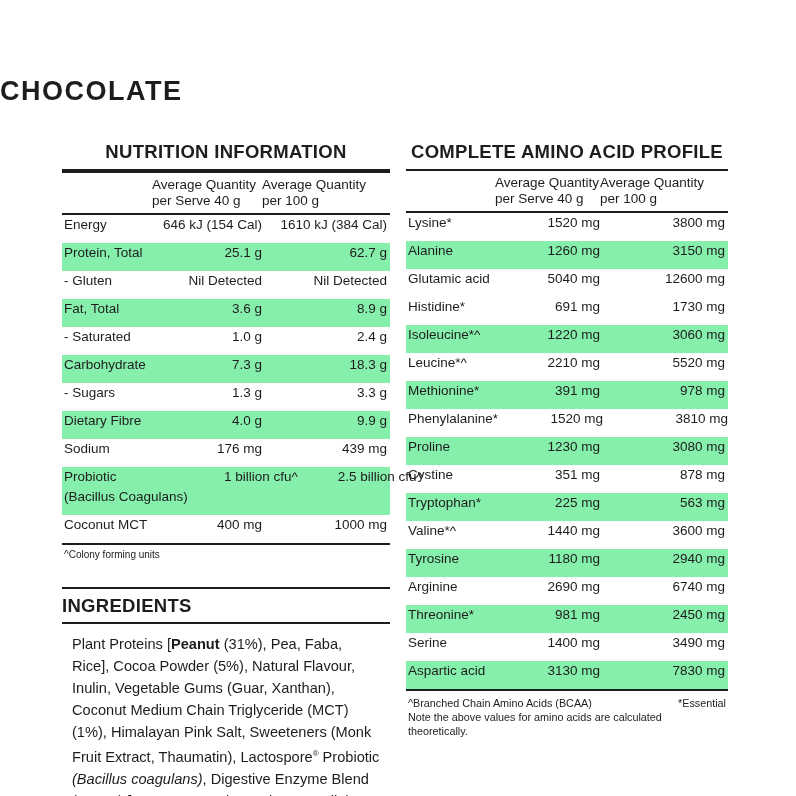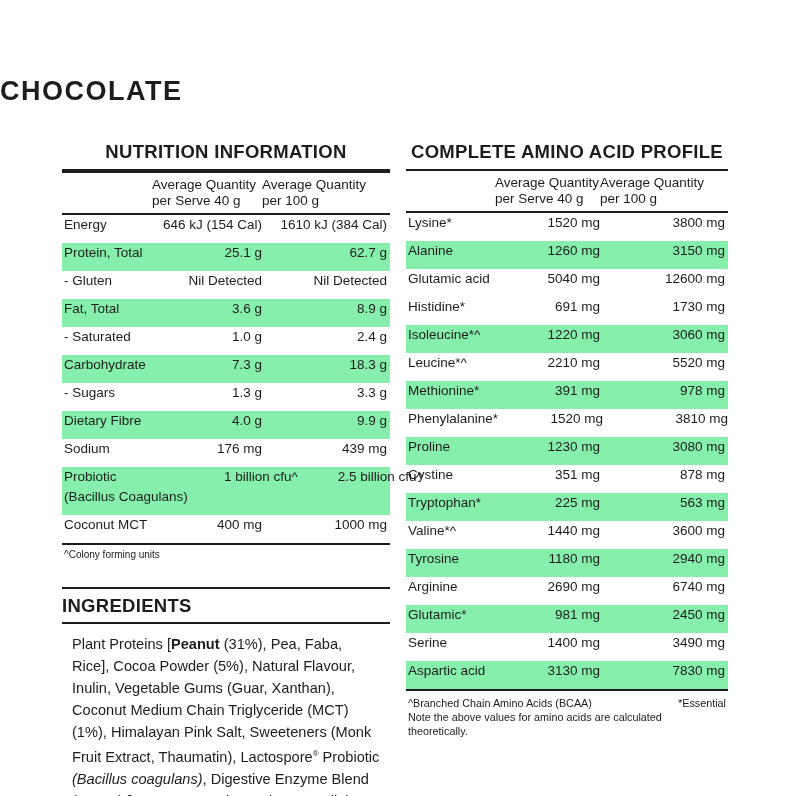"Glutamic*" div.tl { text: Glutamic -> Threonine }
